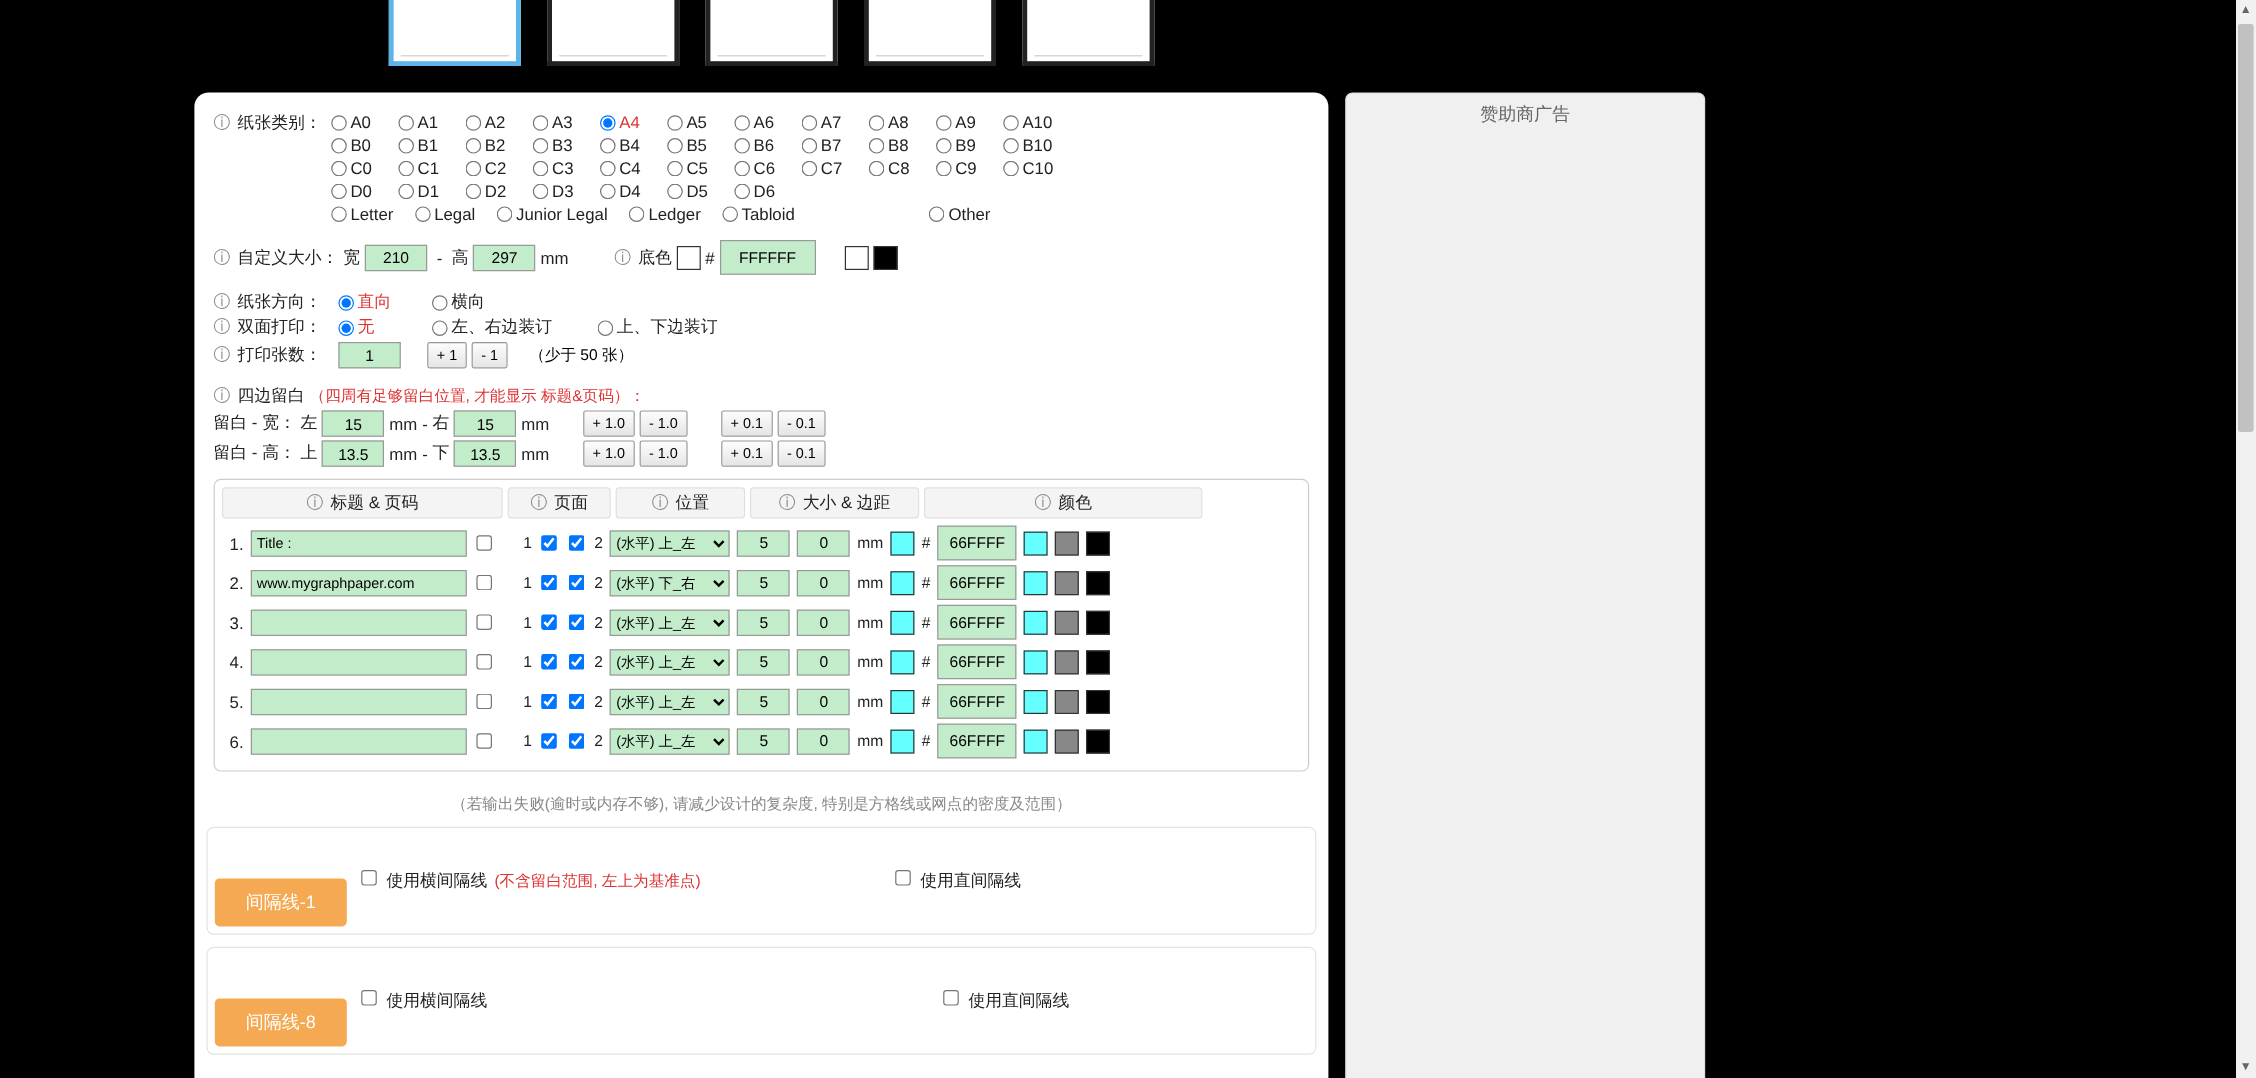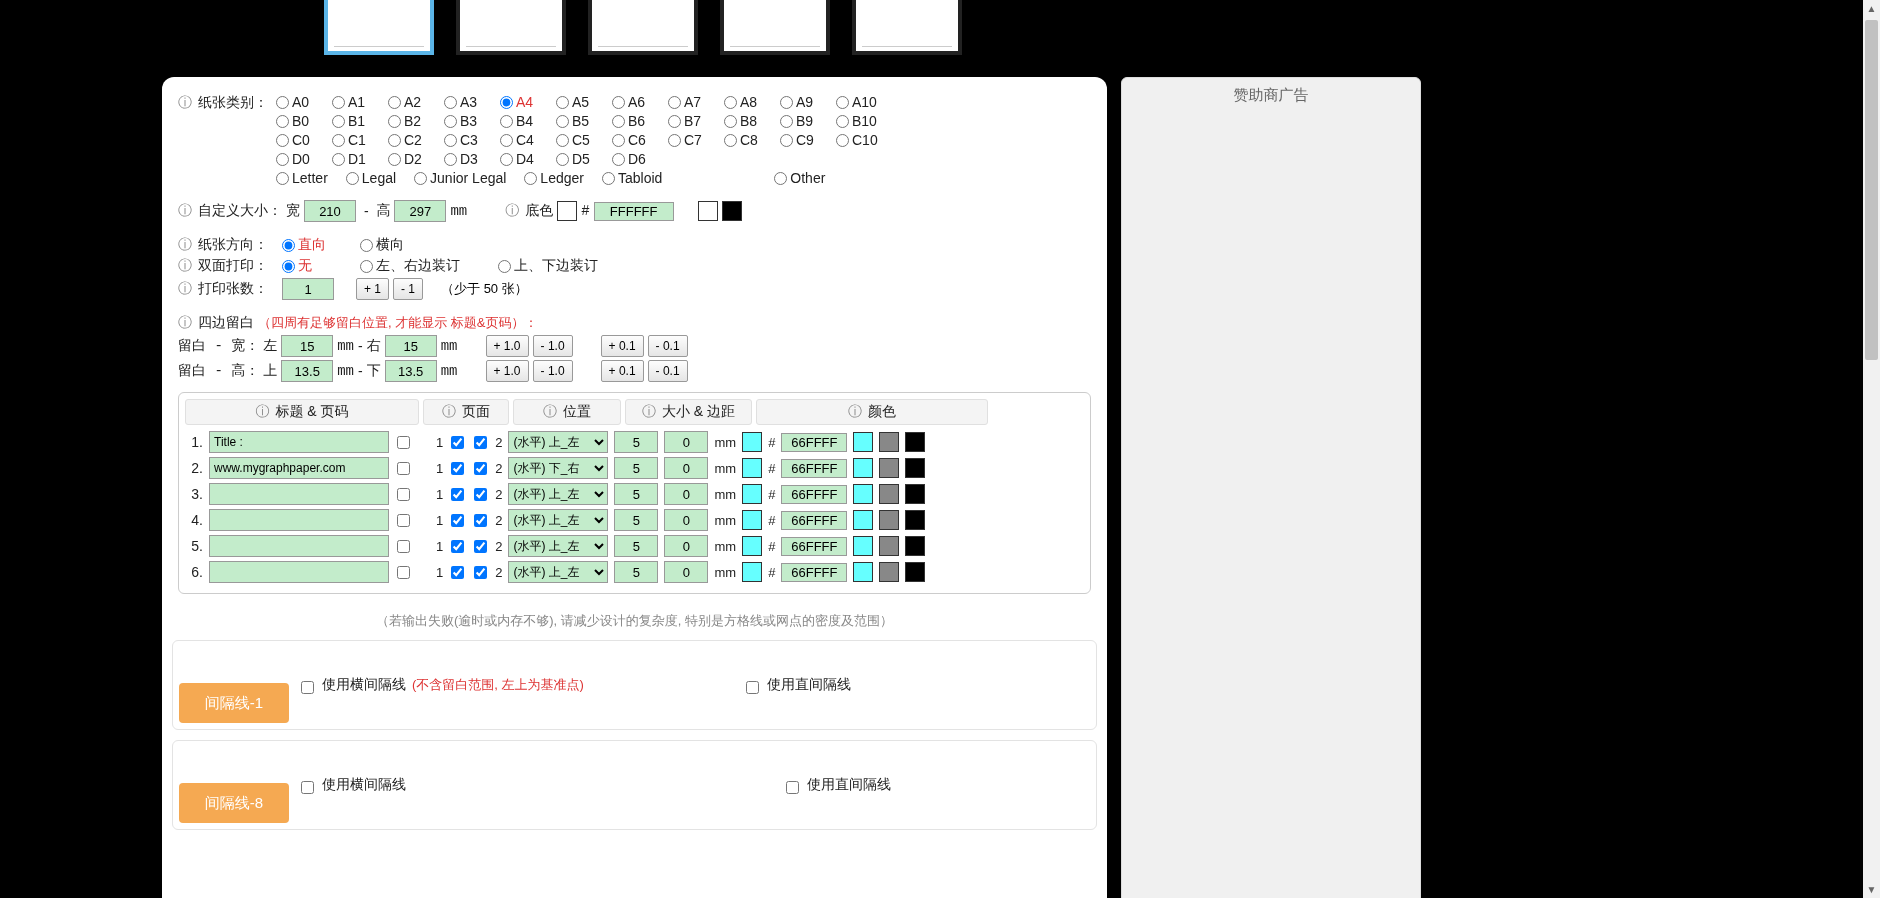"纸张类别：" .label { font-family: Liberation Mono, monospace -> none }
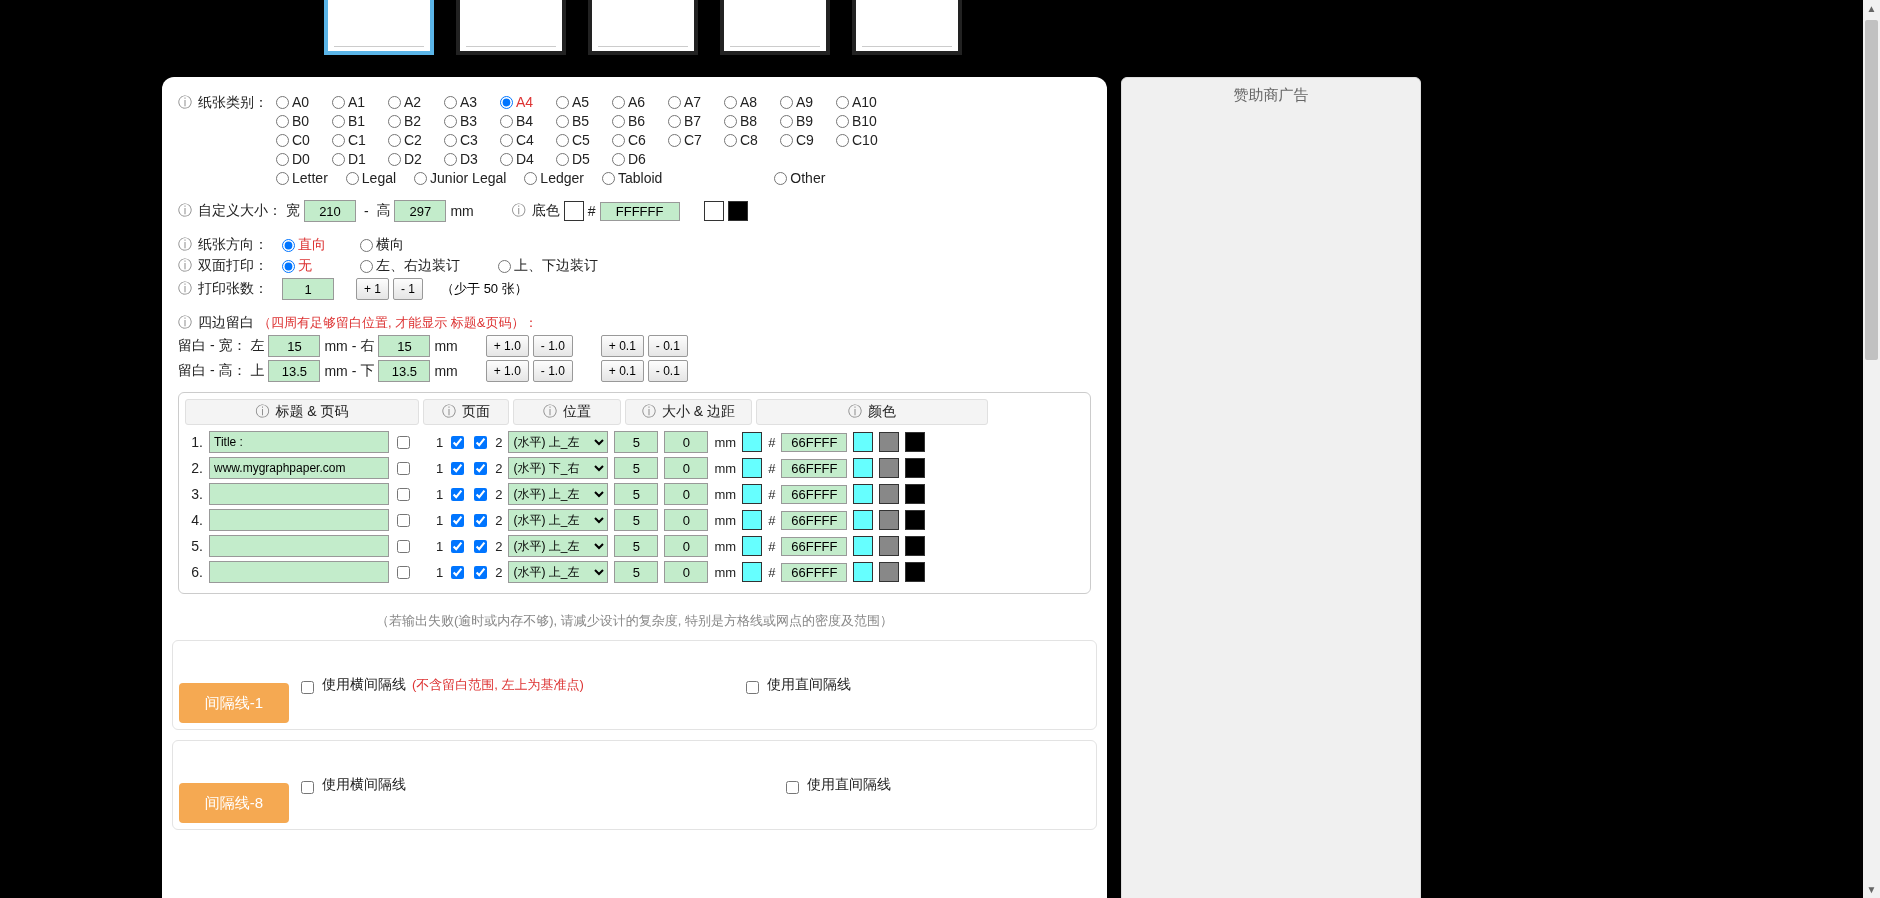"FFFFFF" input.hex { height: 19px -> 29px }
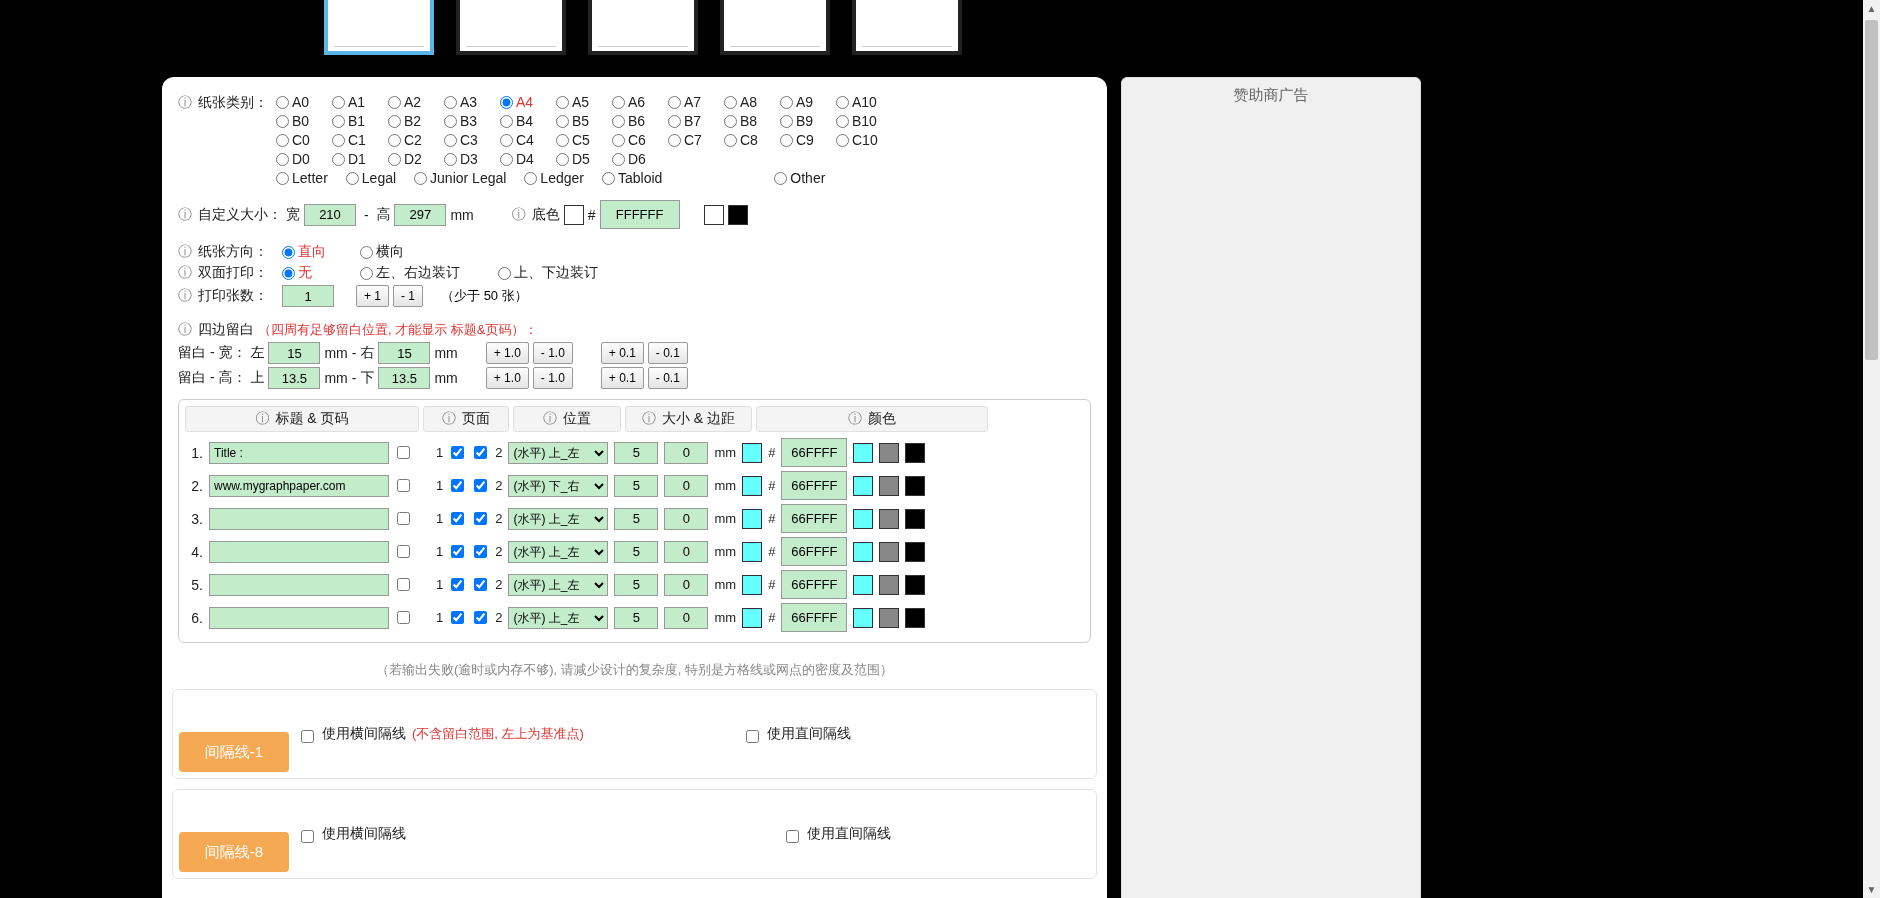"ⓘ 大小 & 边距" .tt-h4 { width: 127px -> 141px }
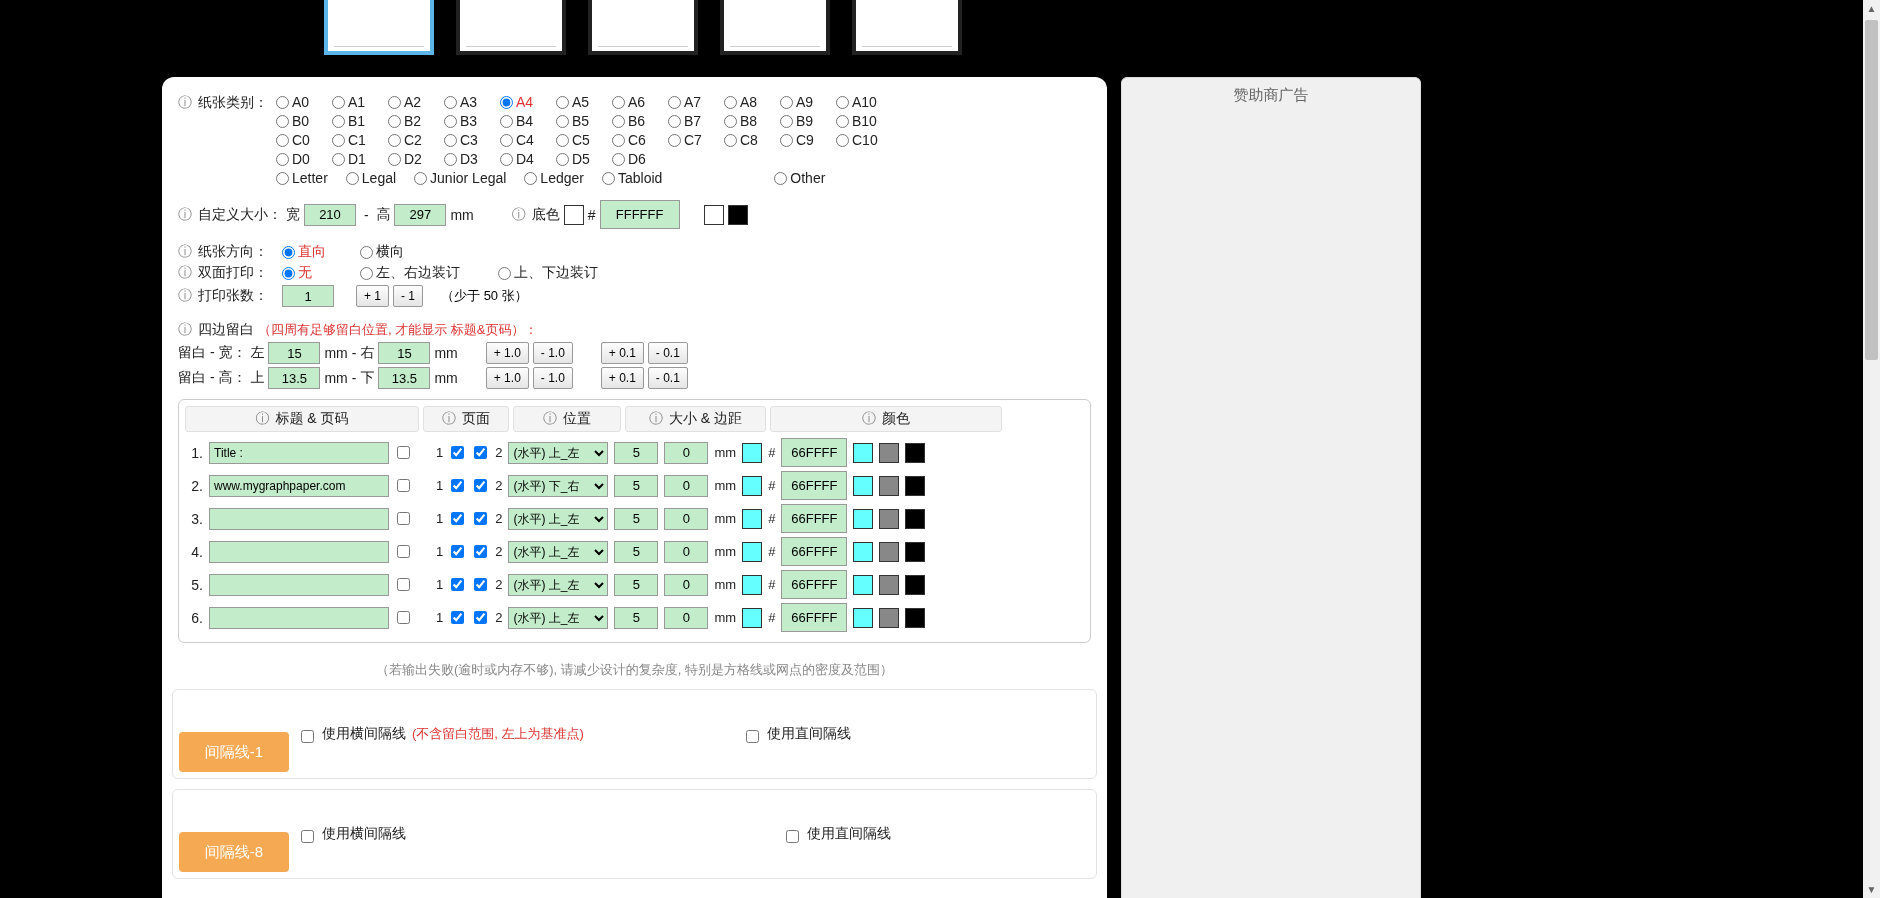"使用横间隔线" .sep-item { align-items: flex-end -> flex-start }
